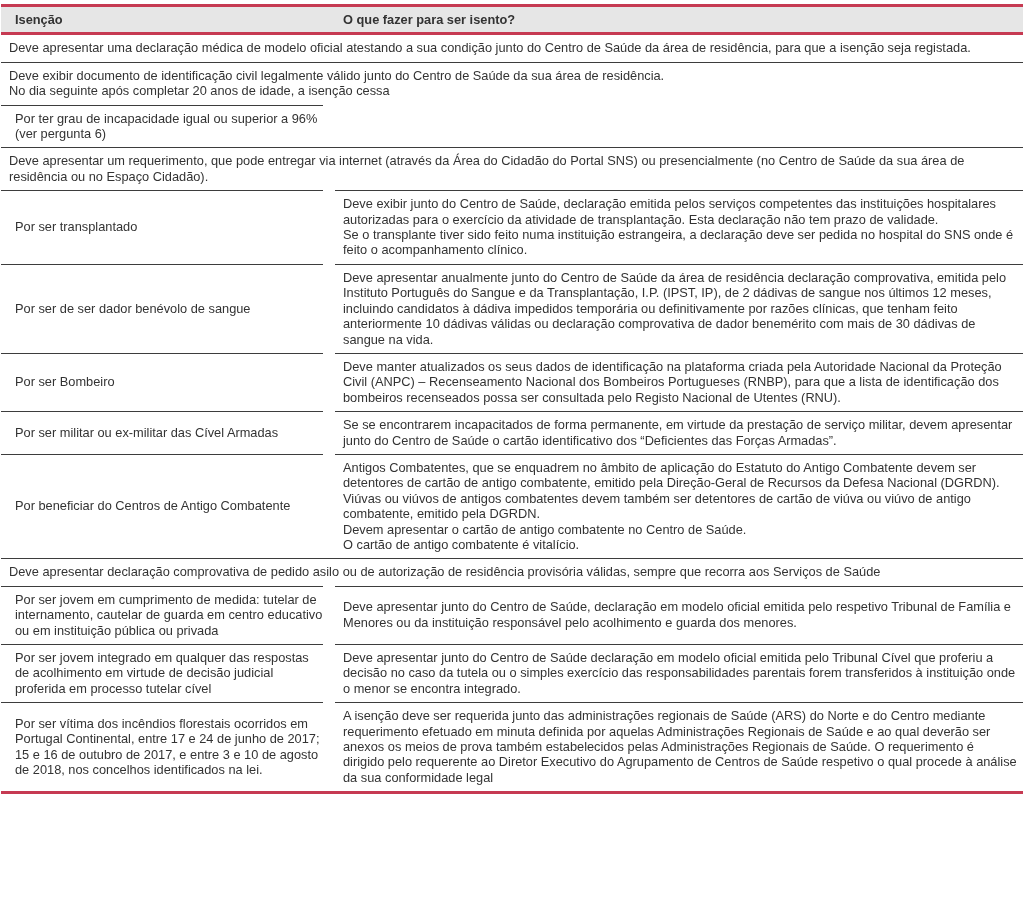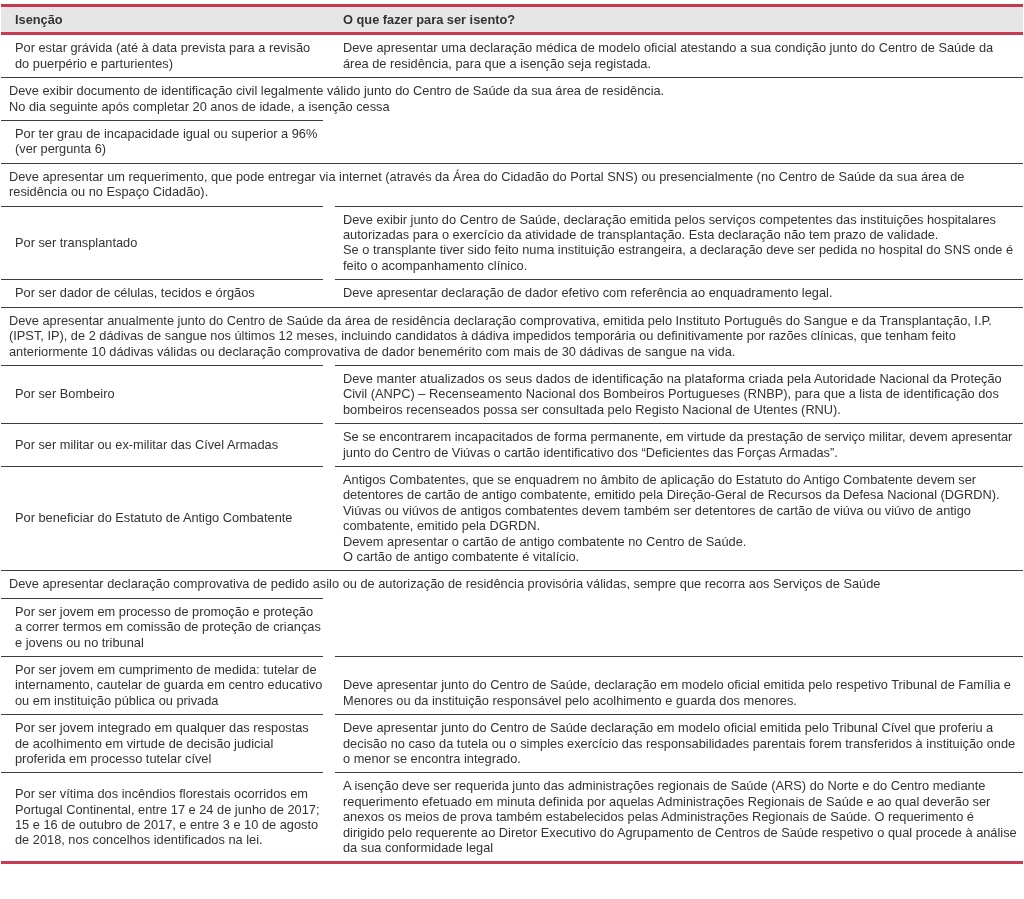"O que fazer para ser" .cell-right { justify-content: flex-end -> none }
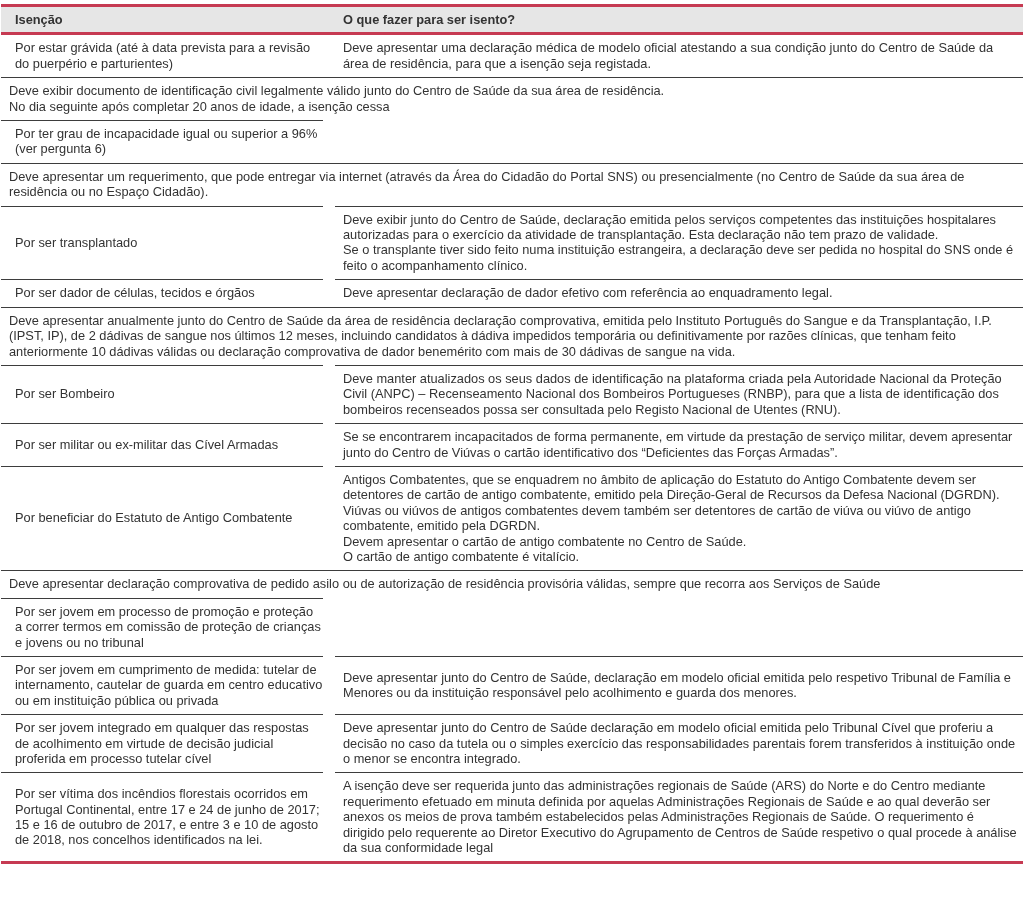"Por estar grávida (até à" div.cell { html: <div> <div>Por estar grávida (até à data prevista para a revisão do puerpério e parturientes)</div> </div> -> none }
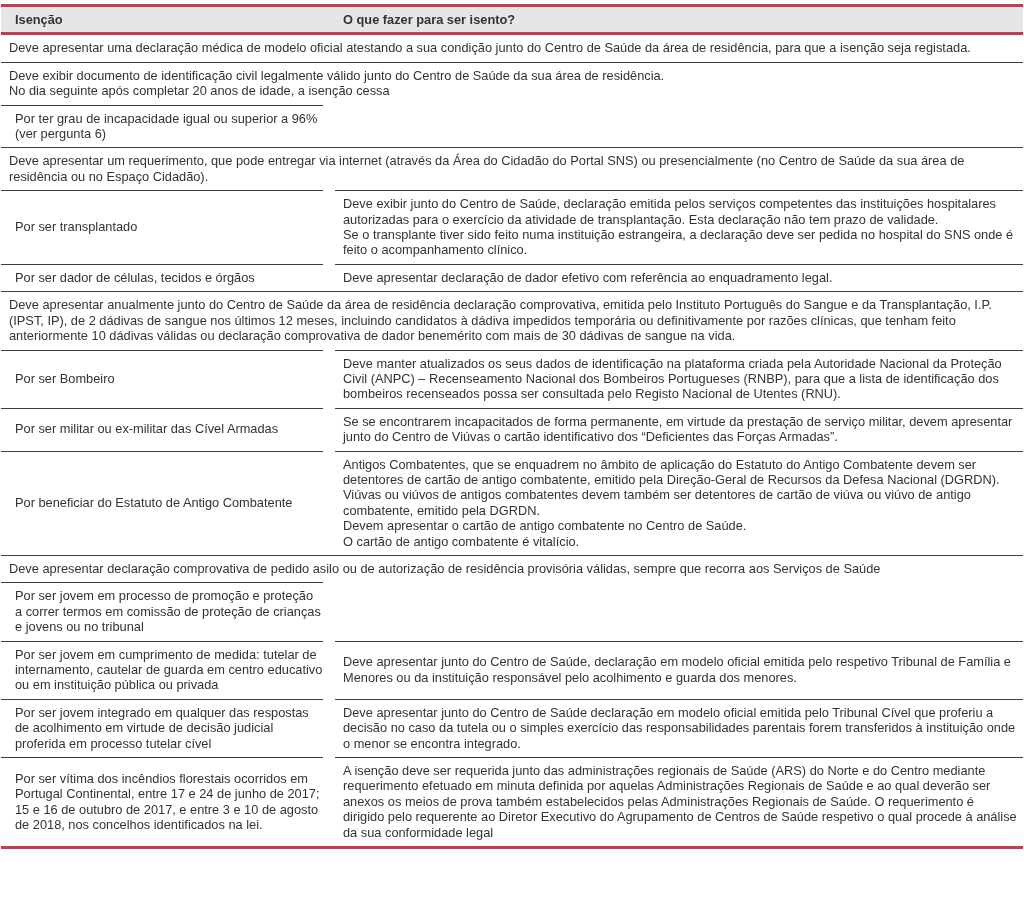"Por ser dador de células," div.row { html: <div> <div> <div>Por ser dador de células, tecidos e órgãos</div> </div> <div> <div>Deve apresentar declaração de dador efetivo com referência ao enquadramento legal.</div> </div> </div> -> none }
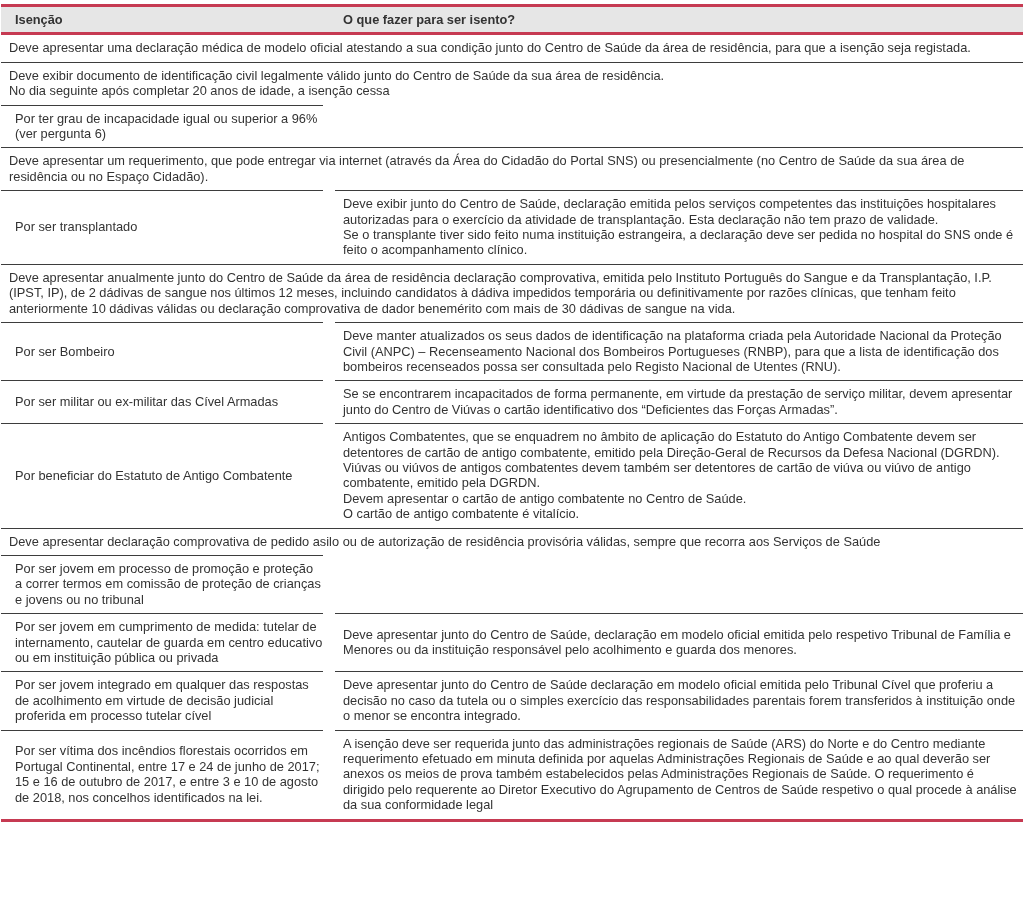"Por ser de ser dador" div.cell { html: none -> <div> <div>Por ser de ser dador benévolo de sangue</div> </div> }
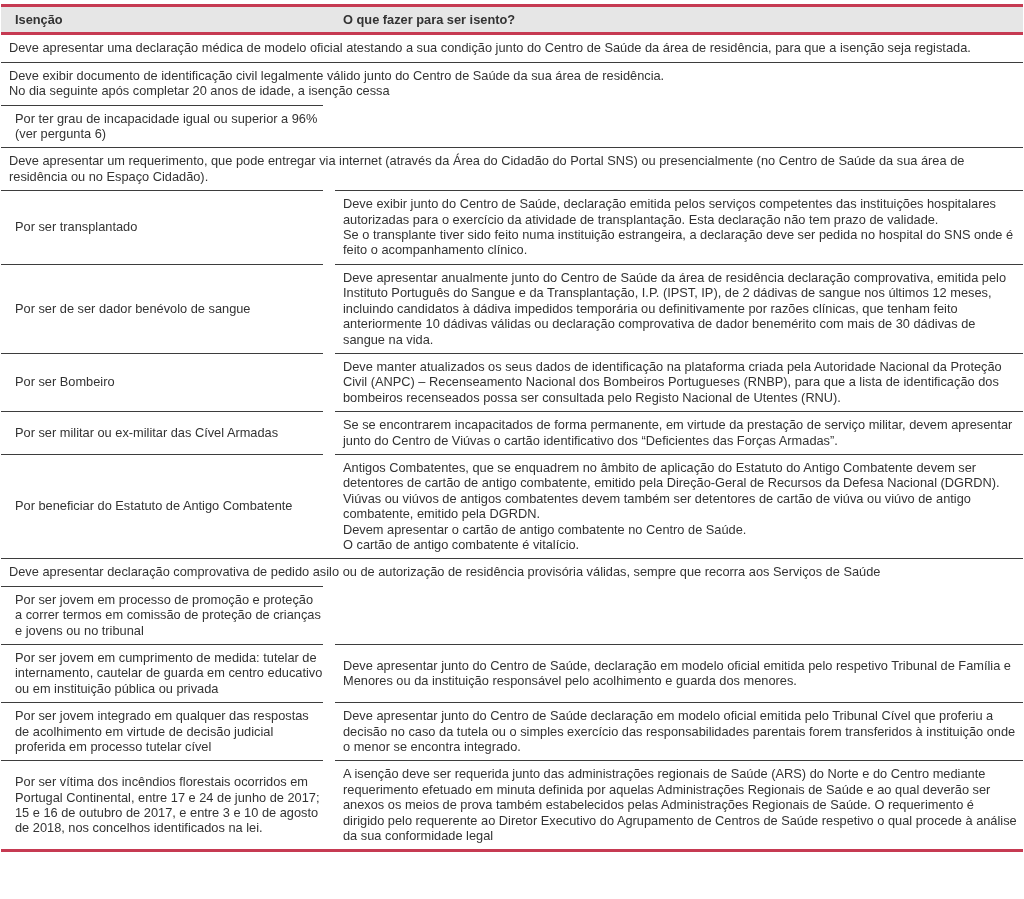"Se se encontrarem incapacitados de" div.cell-text { text: Viúvas -> Saúde }
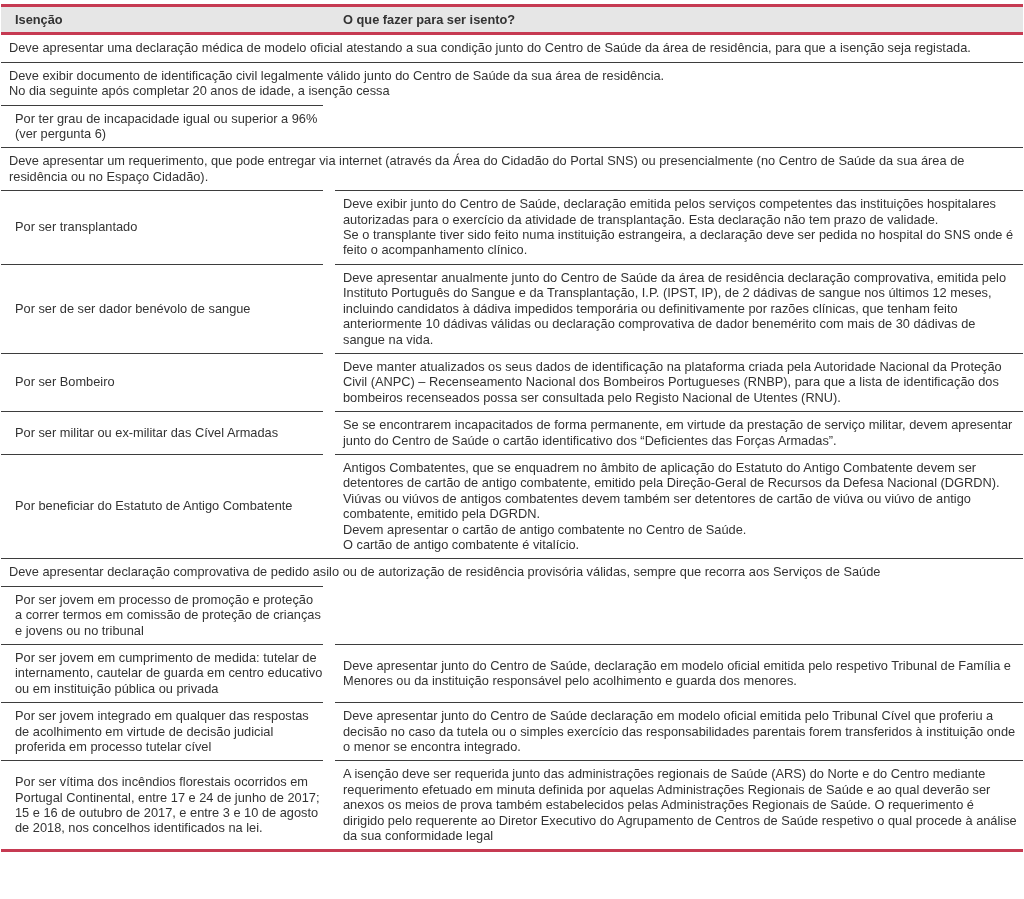"Por beneficiar do Estatuto de" div.cell-text { text: Estatuto -> Centros }
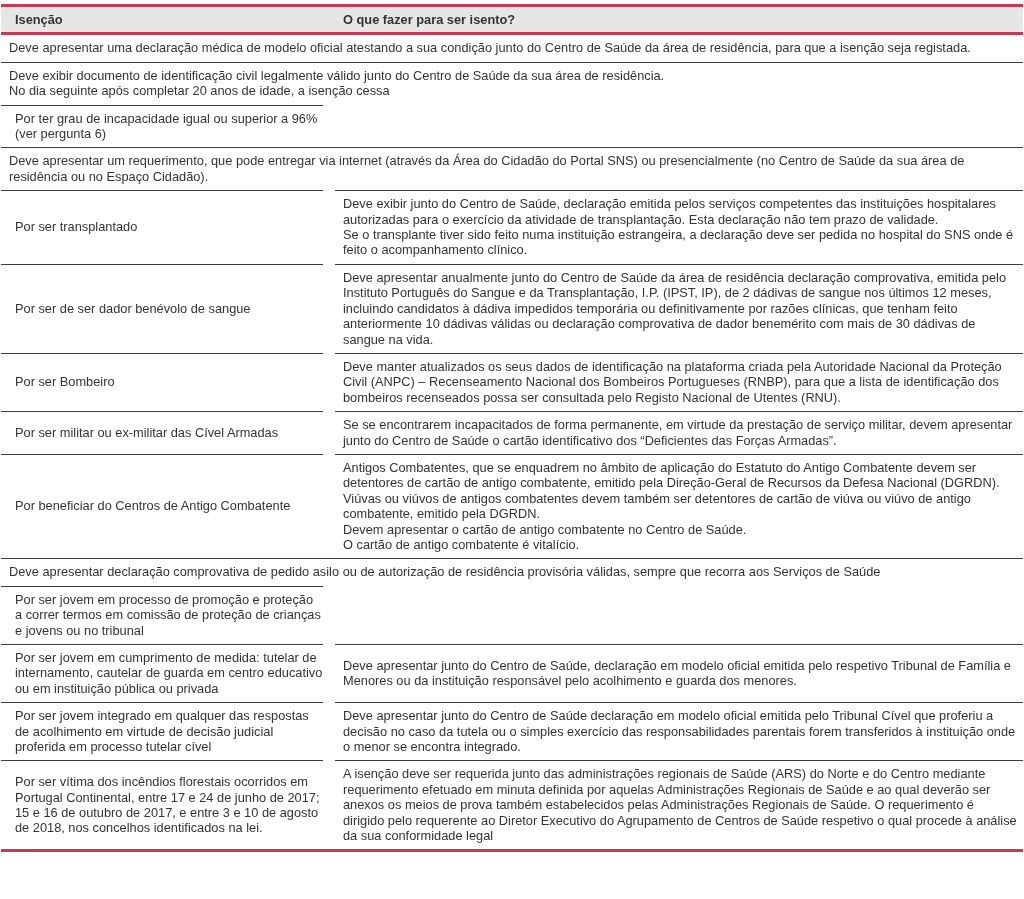"Por ser jovem em processo" div.cell { html: <div> <div>Por ser jovem em processo de promoção e proteção a correr termos em comissão de proteção de crianças e jovens ou no tribunal</div> </div> -> none }
